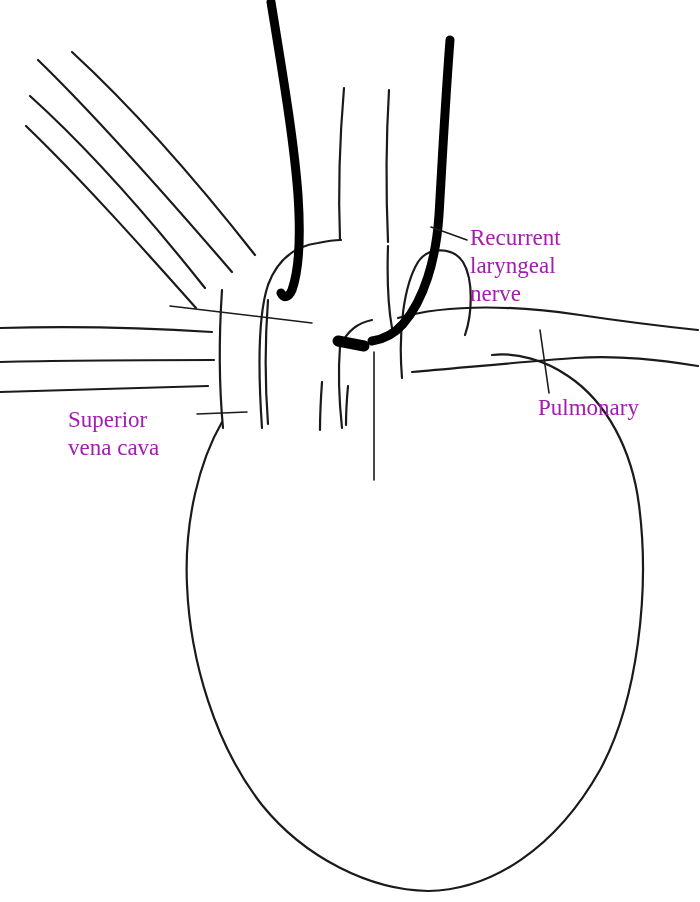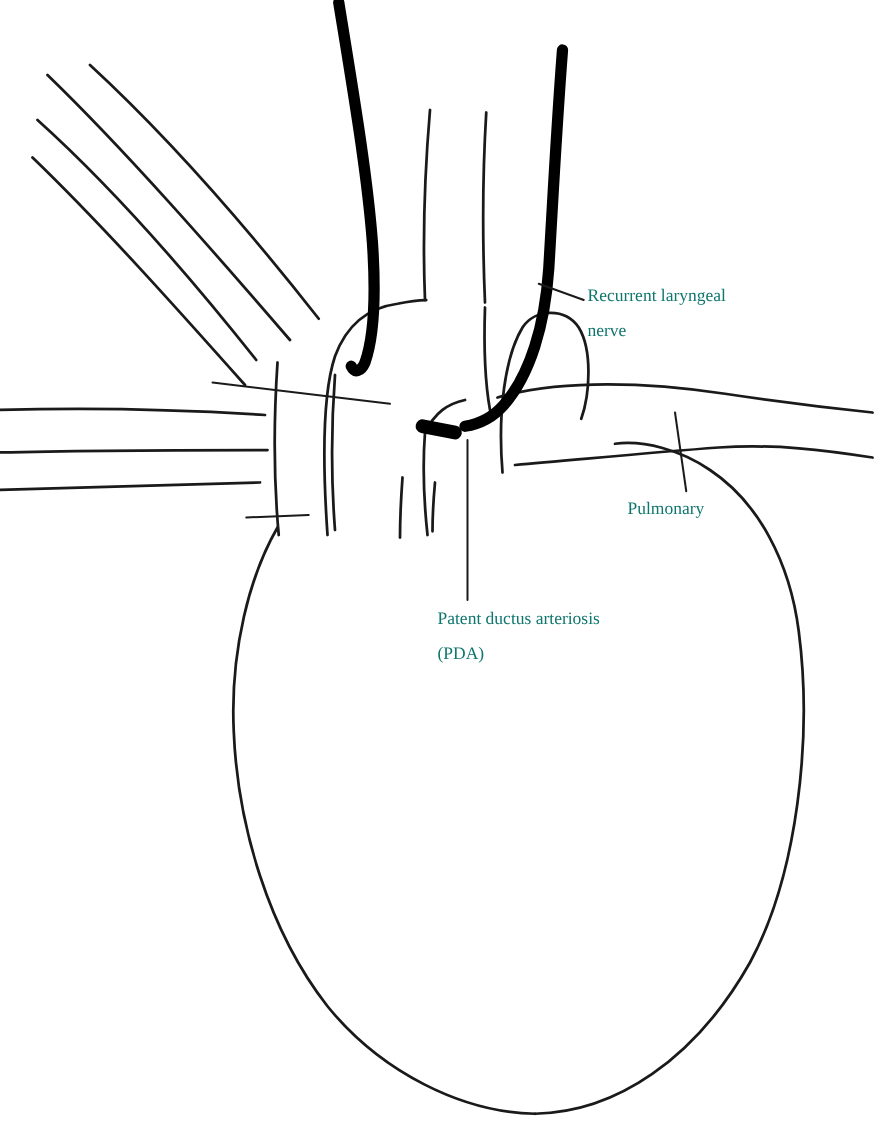"Recurrent laryngeal nerve" .label { color: #0f766e -> #a21caf; font-size: 14px -> 23px }
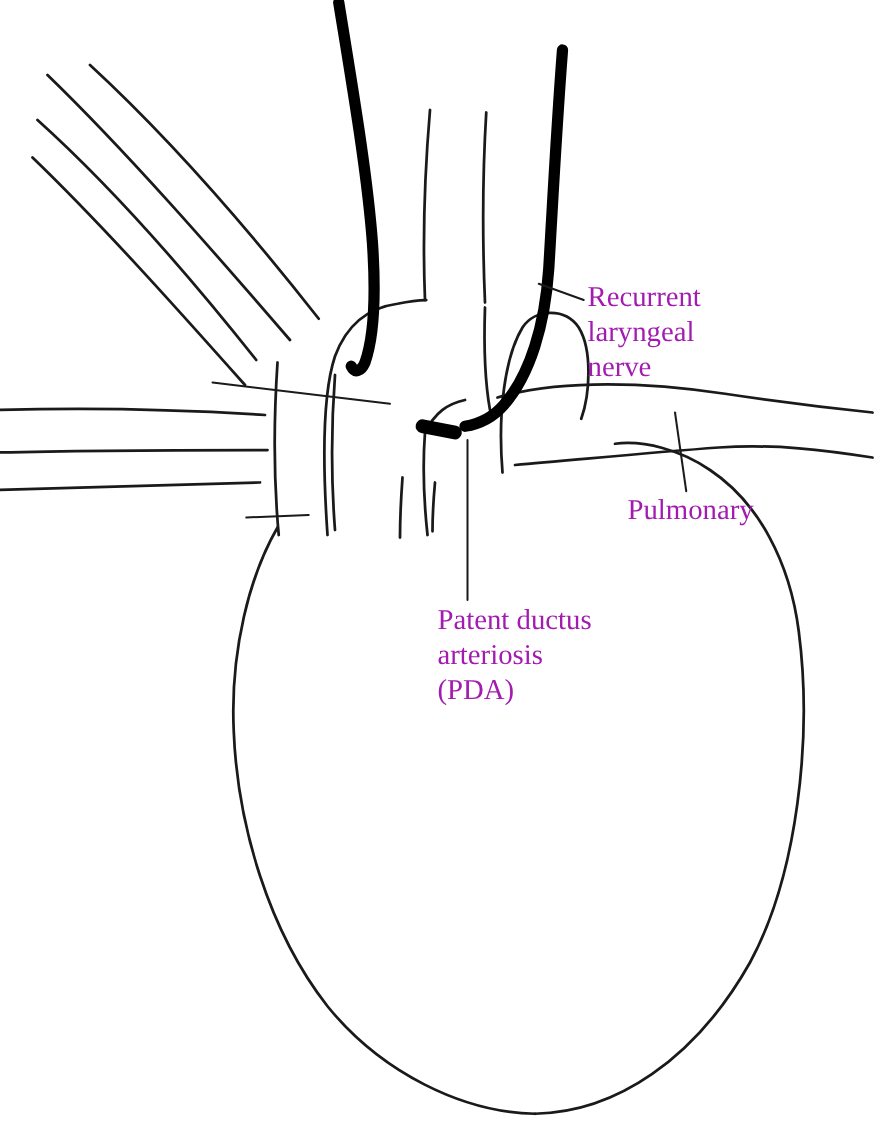"Superior vena cava" div.label { html: none -> <div>Superior vena cava</div> }
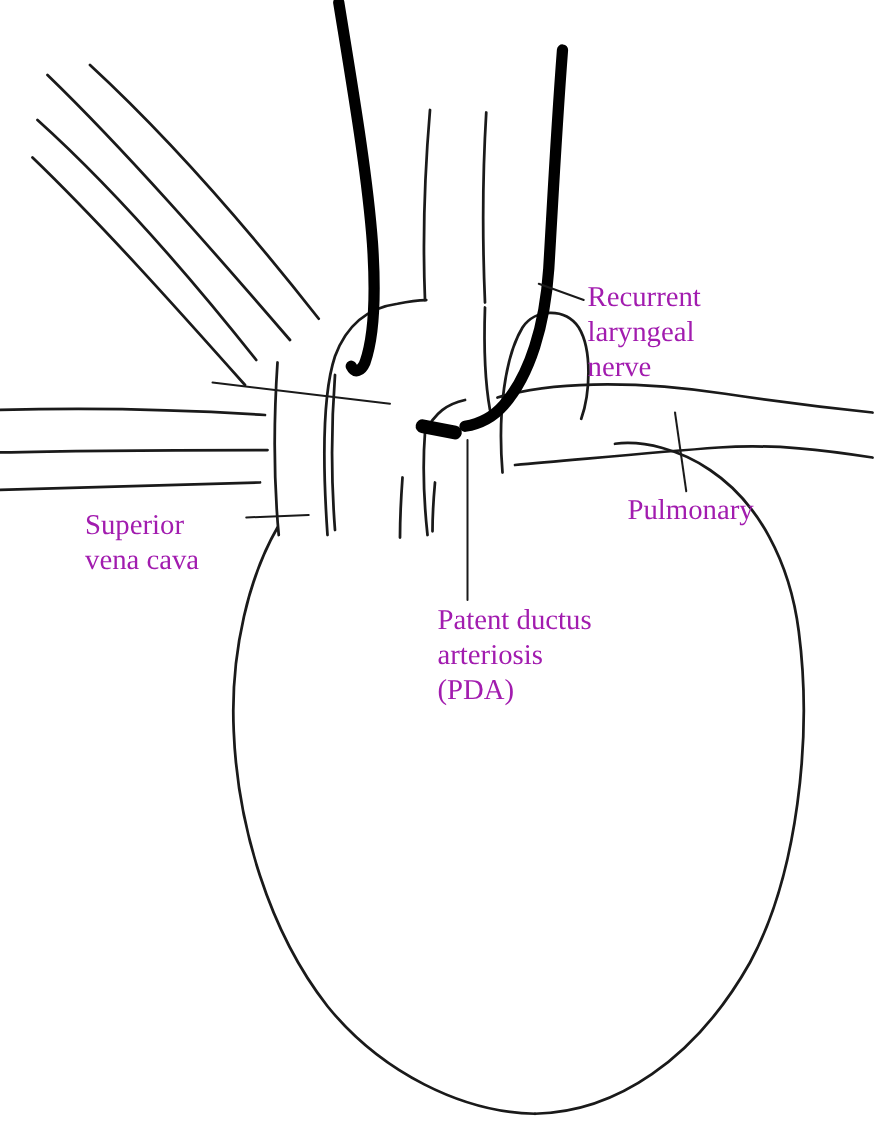"Pulmonary" div.label { left: 502px -> 538px }
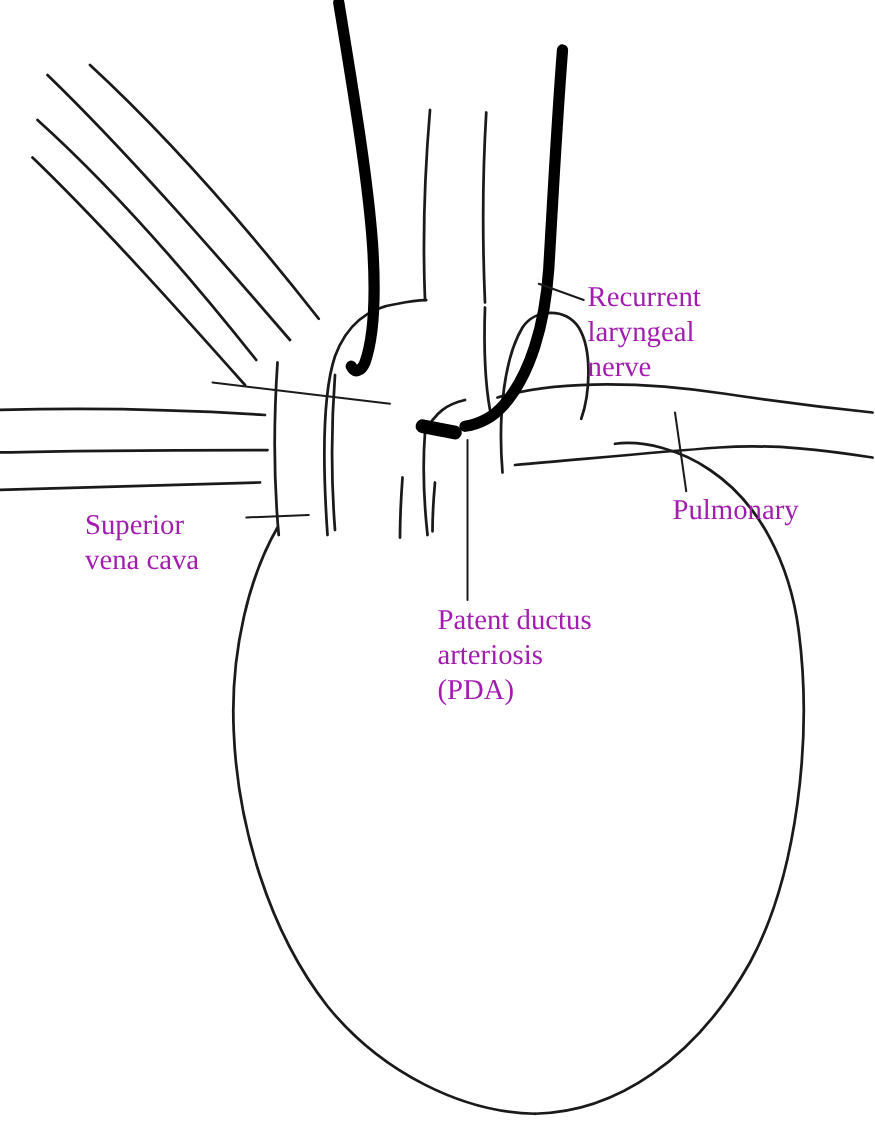"Patent ductus arteriosis (PDA)" div.label { html: <div>Patent ductus arteriosis (PDA)</div> -> none }
